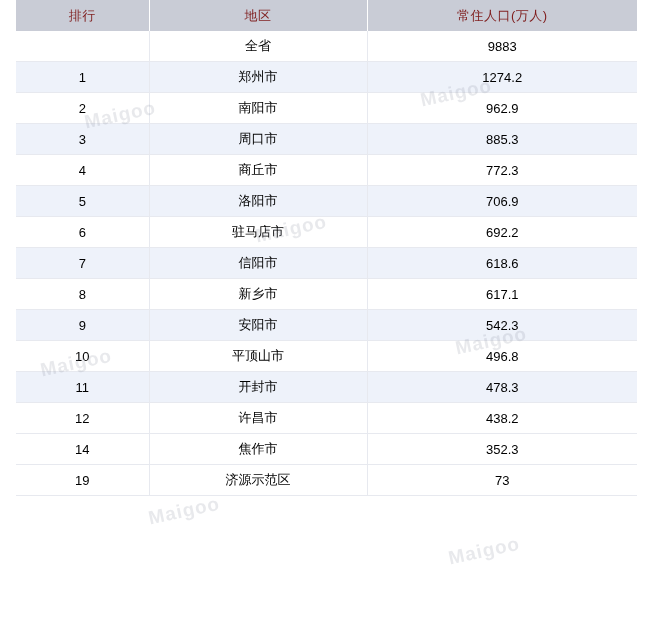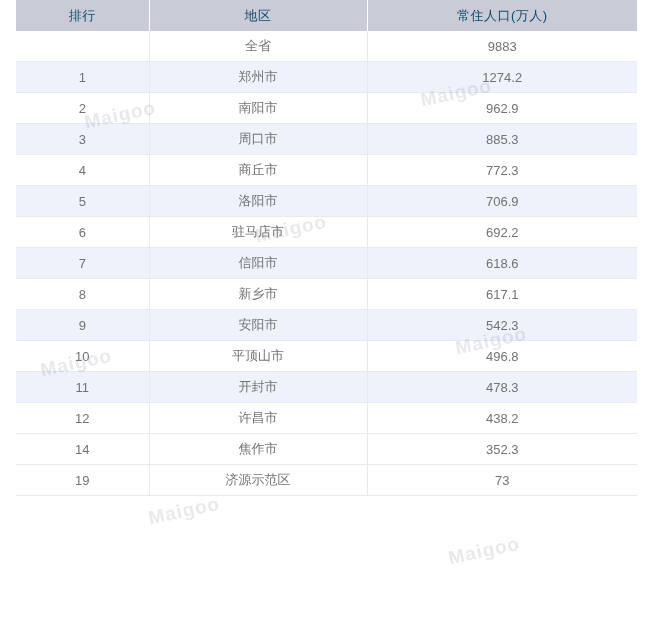"排行" table.data-table thead th { color: #0c4a6e -> #7f1d1d }
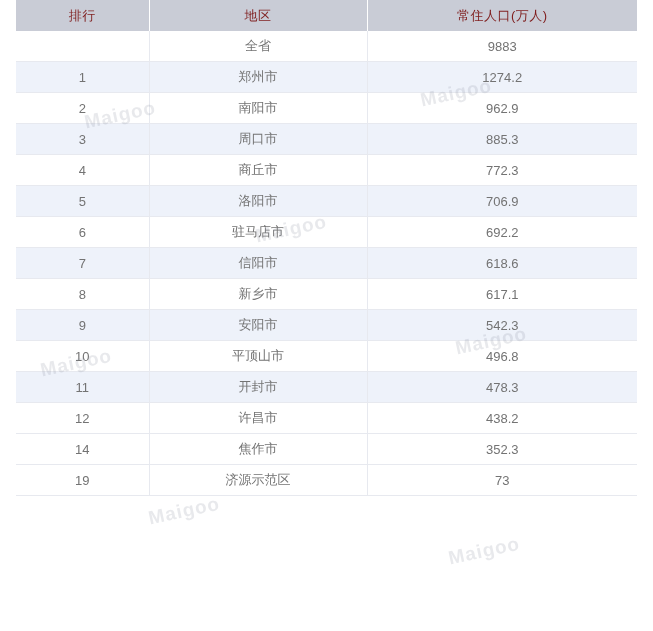"全省" table.data-table tbody td { color: #737373 -> #000000 }
